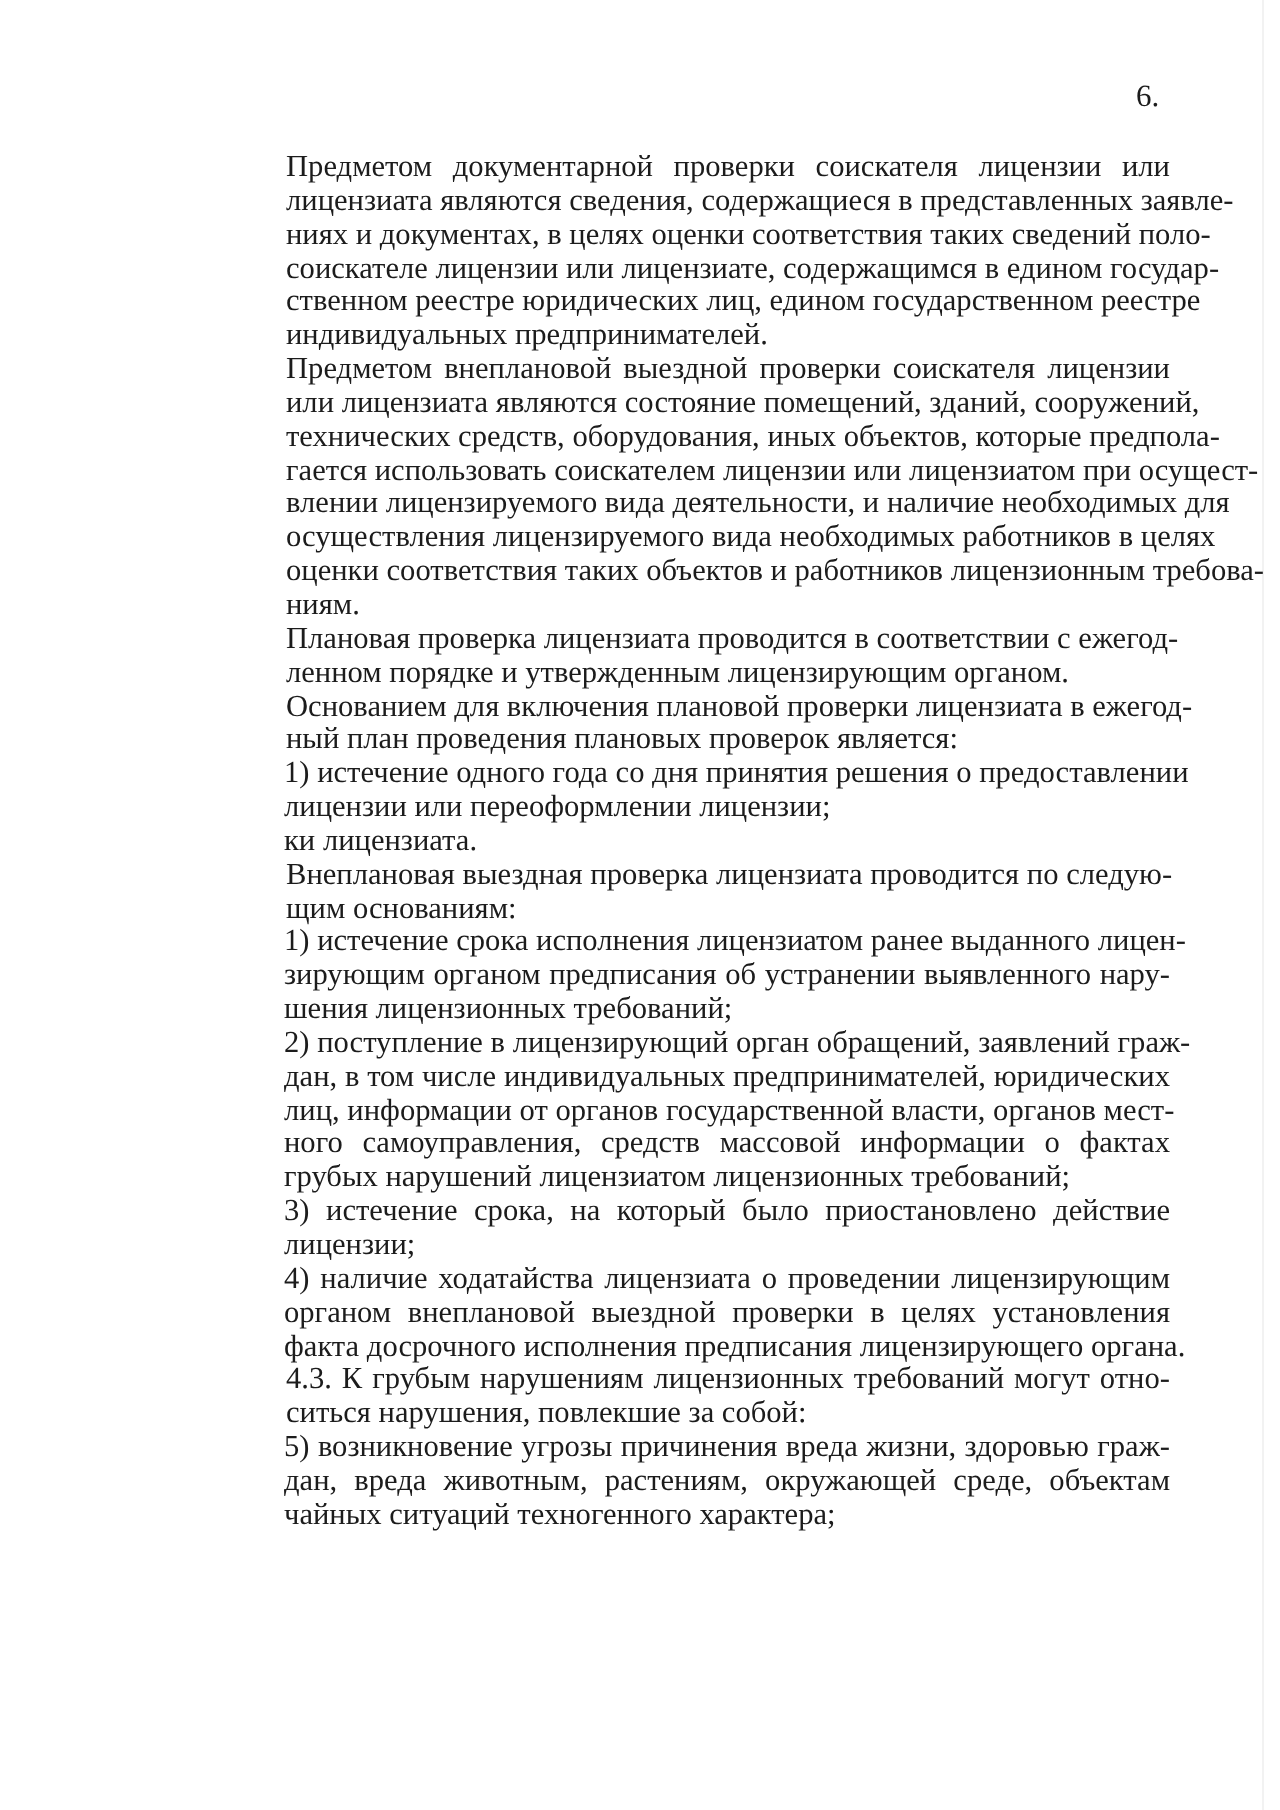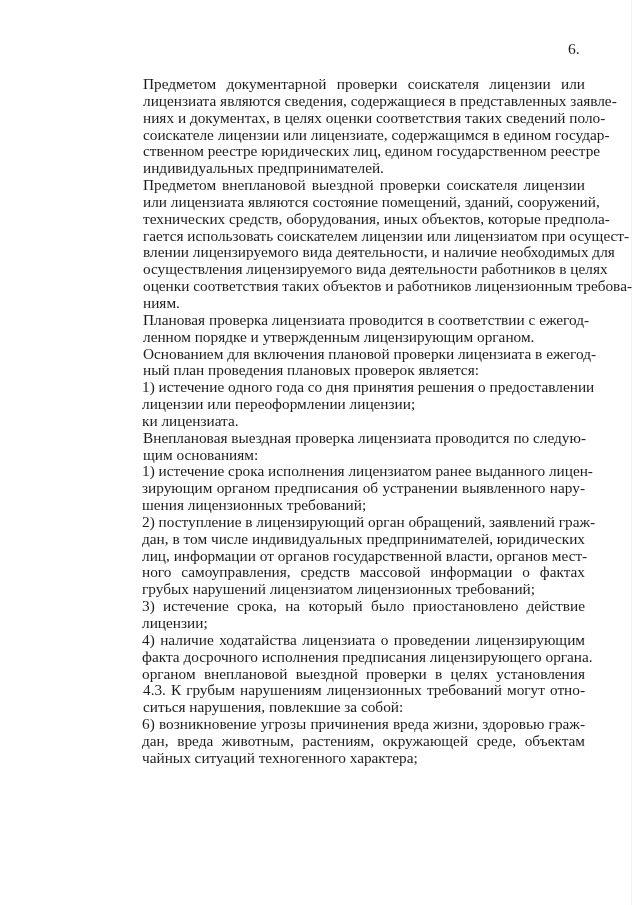"осуществления лицензируемого вида" span.line { text: деятельности -> необходимых }
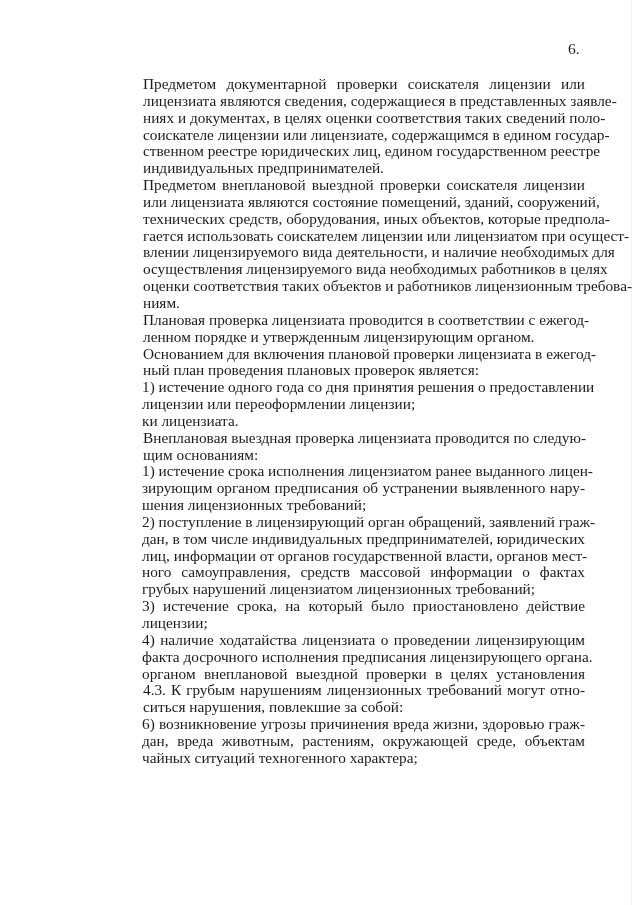"факта досрочного исполнения предписания" span.line { order: before "органом внеплановой выездной проверки в" -> after "органом внеплановой выездной проверки в" }
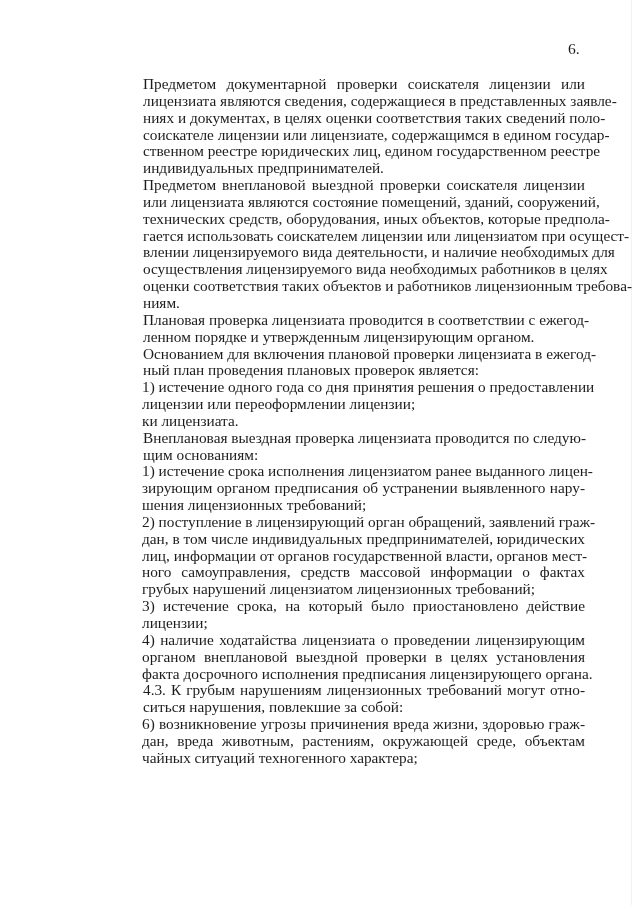"6) возникновение угрозы причинения вреда" span.line { text: 6 -> 5 }
